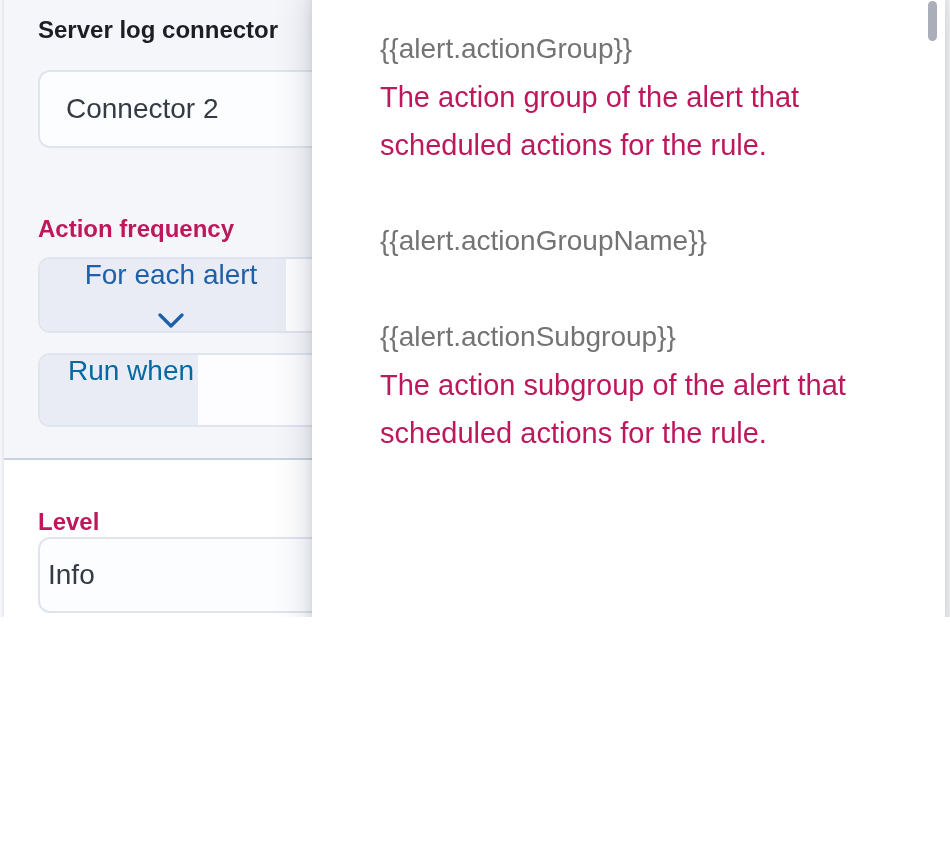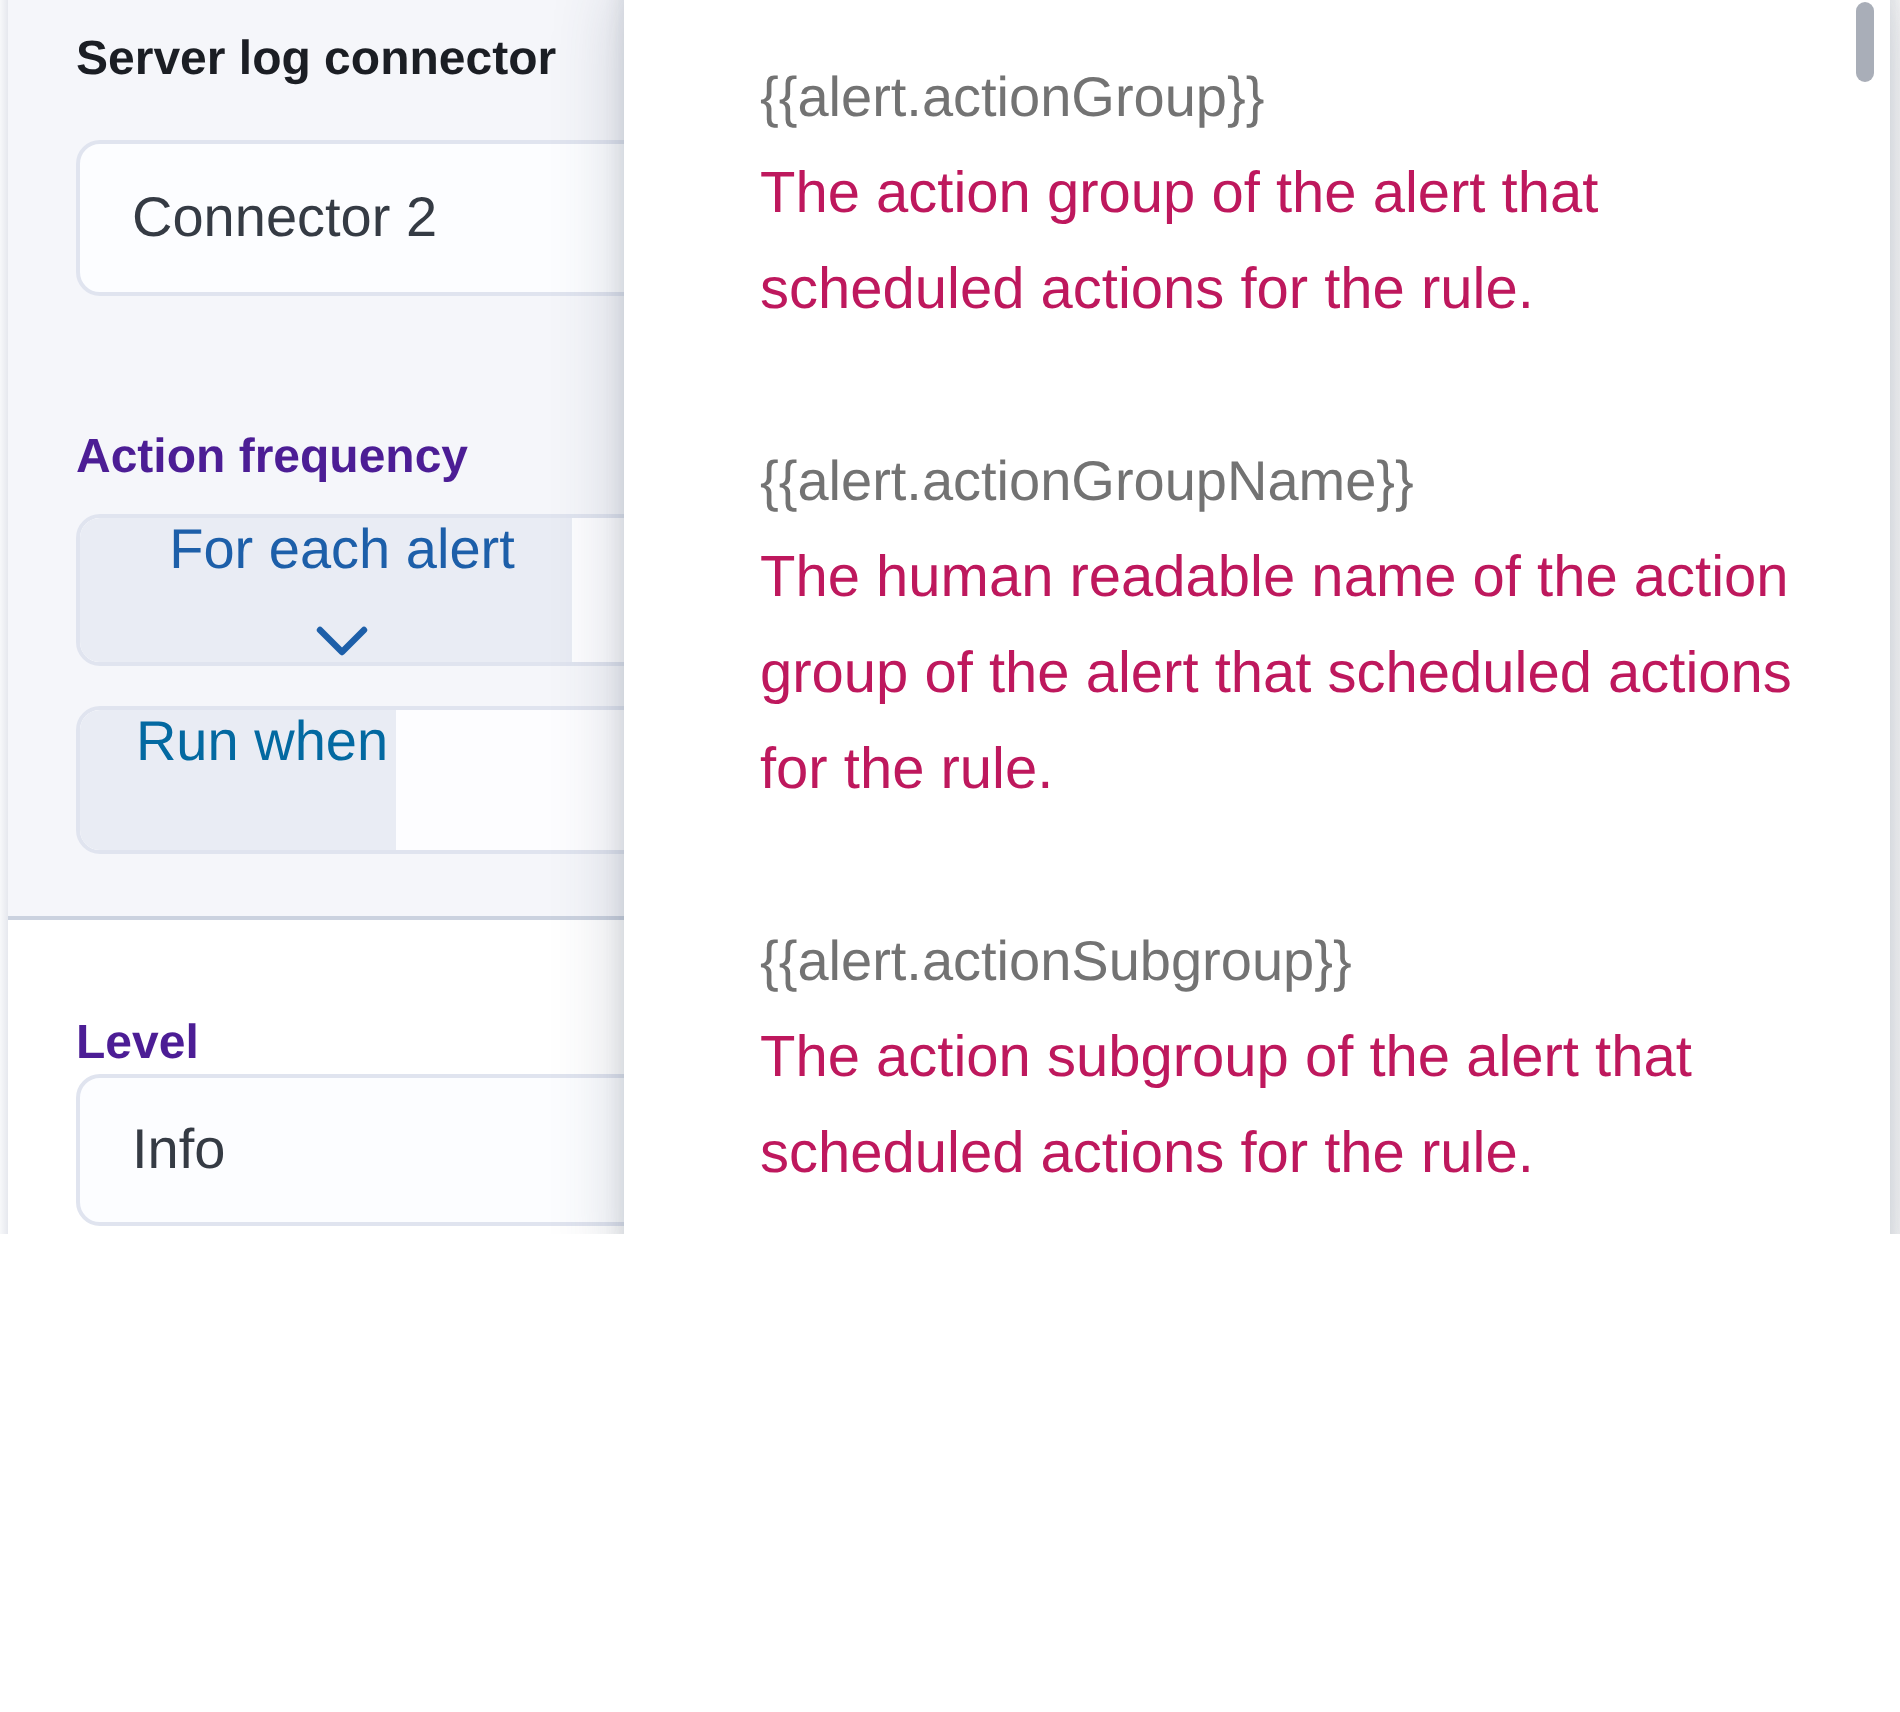"Action frequency" .form-label { color: #4c1d95 -> #be185d }
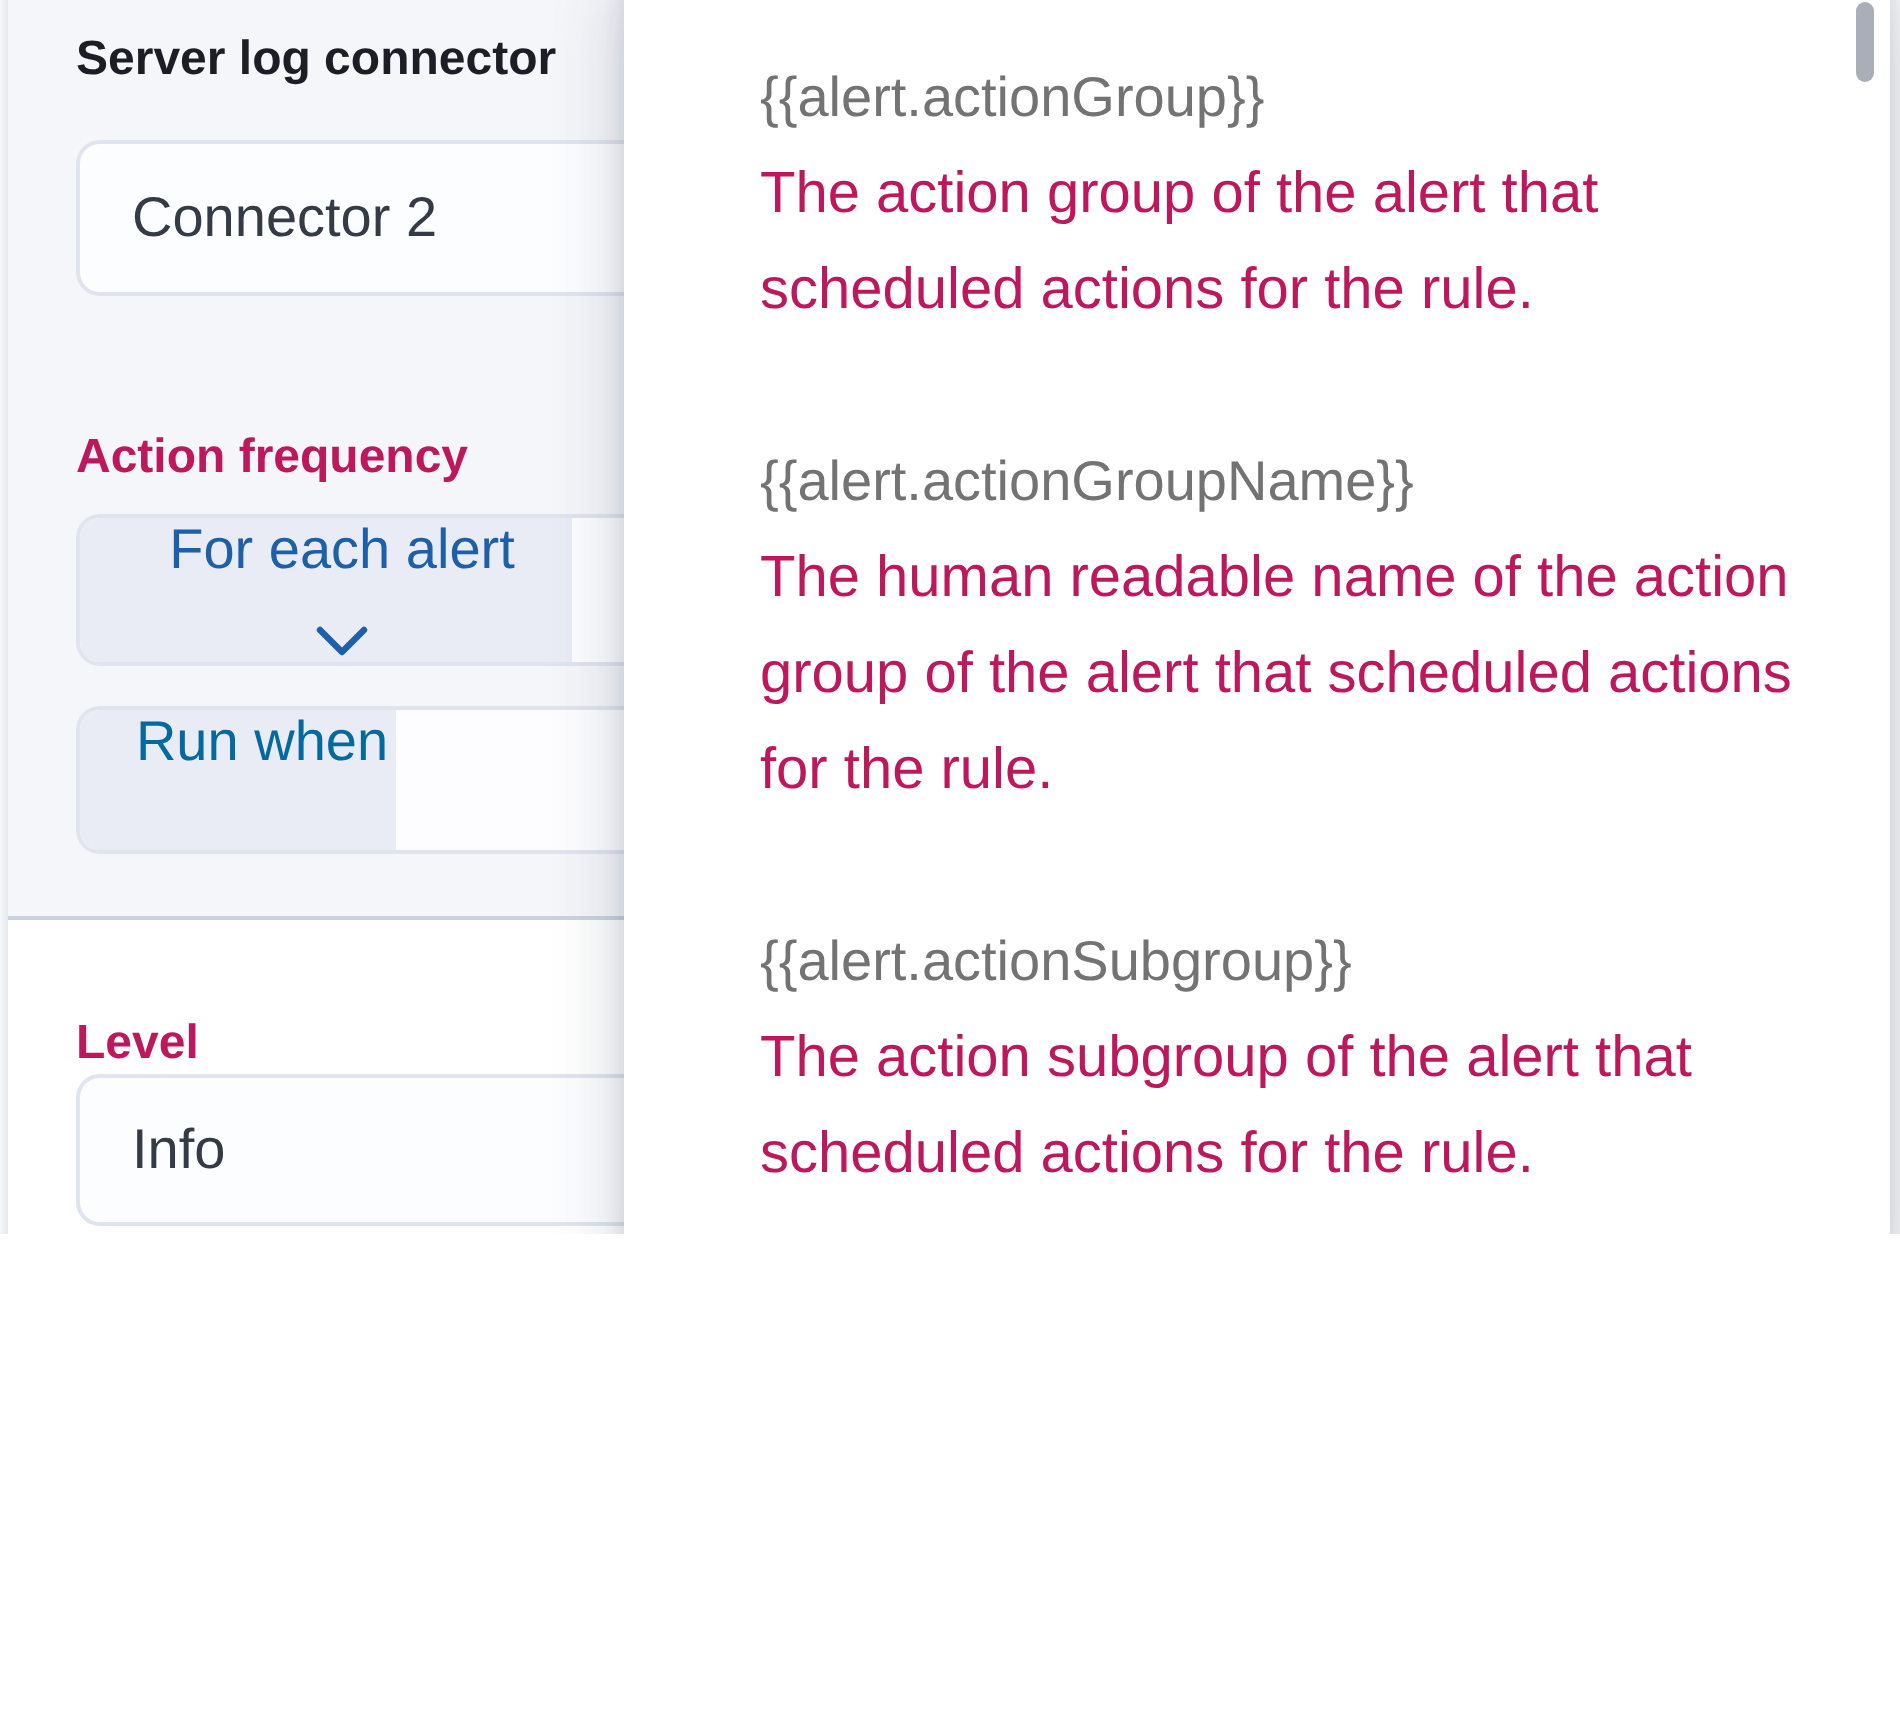"The human readable name of" div.var-desc { html: <div>The human readable name of the action group of the alert that scheduled actions for the rule.</div> -> none }
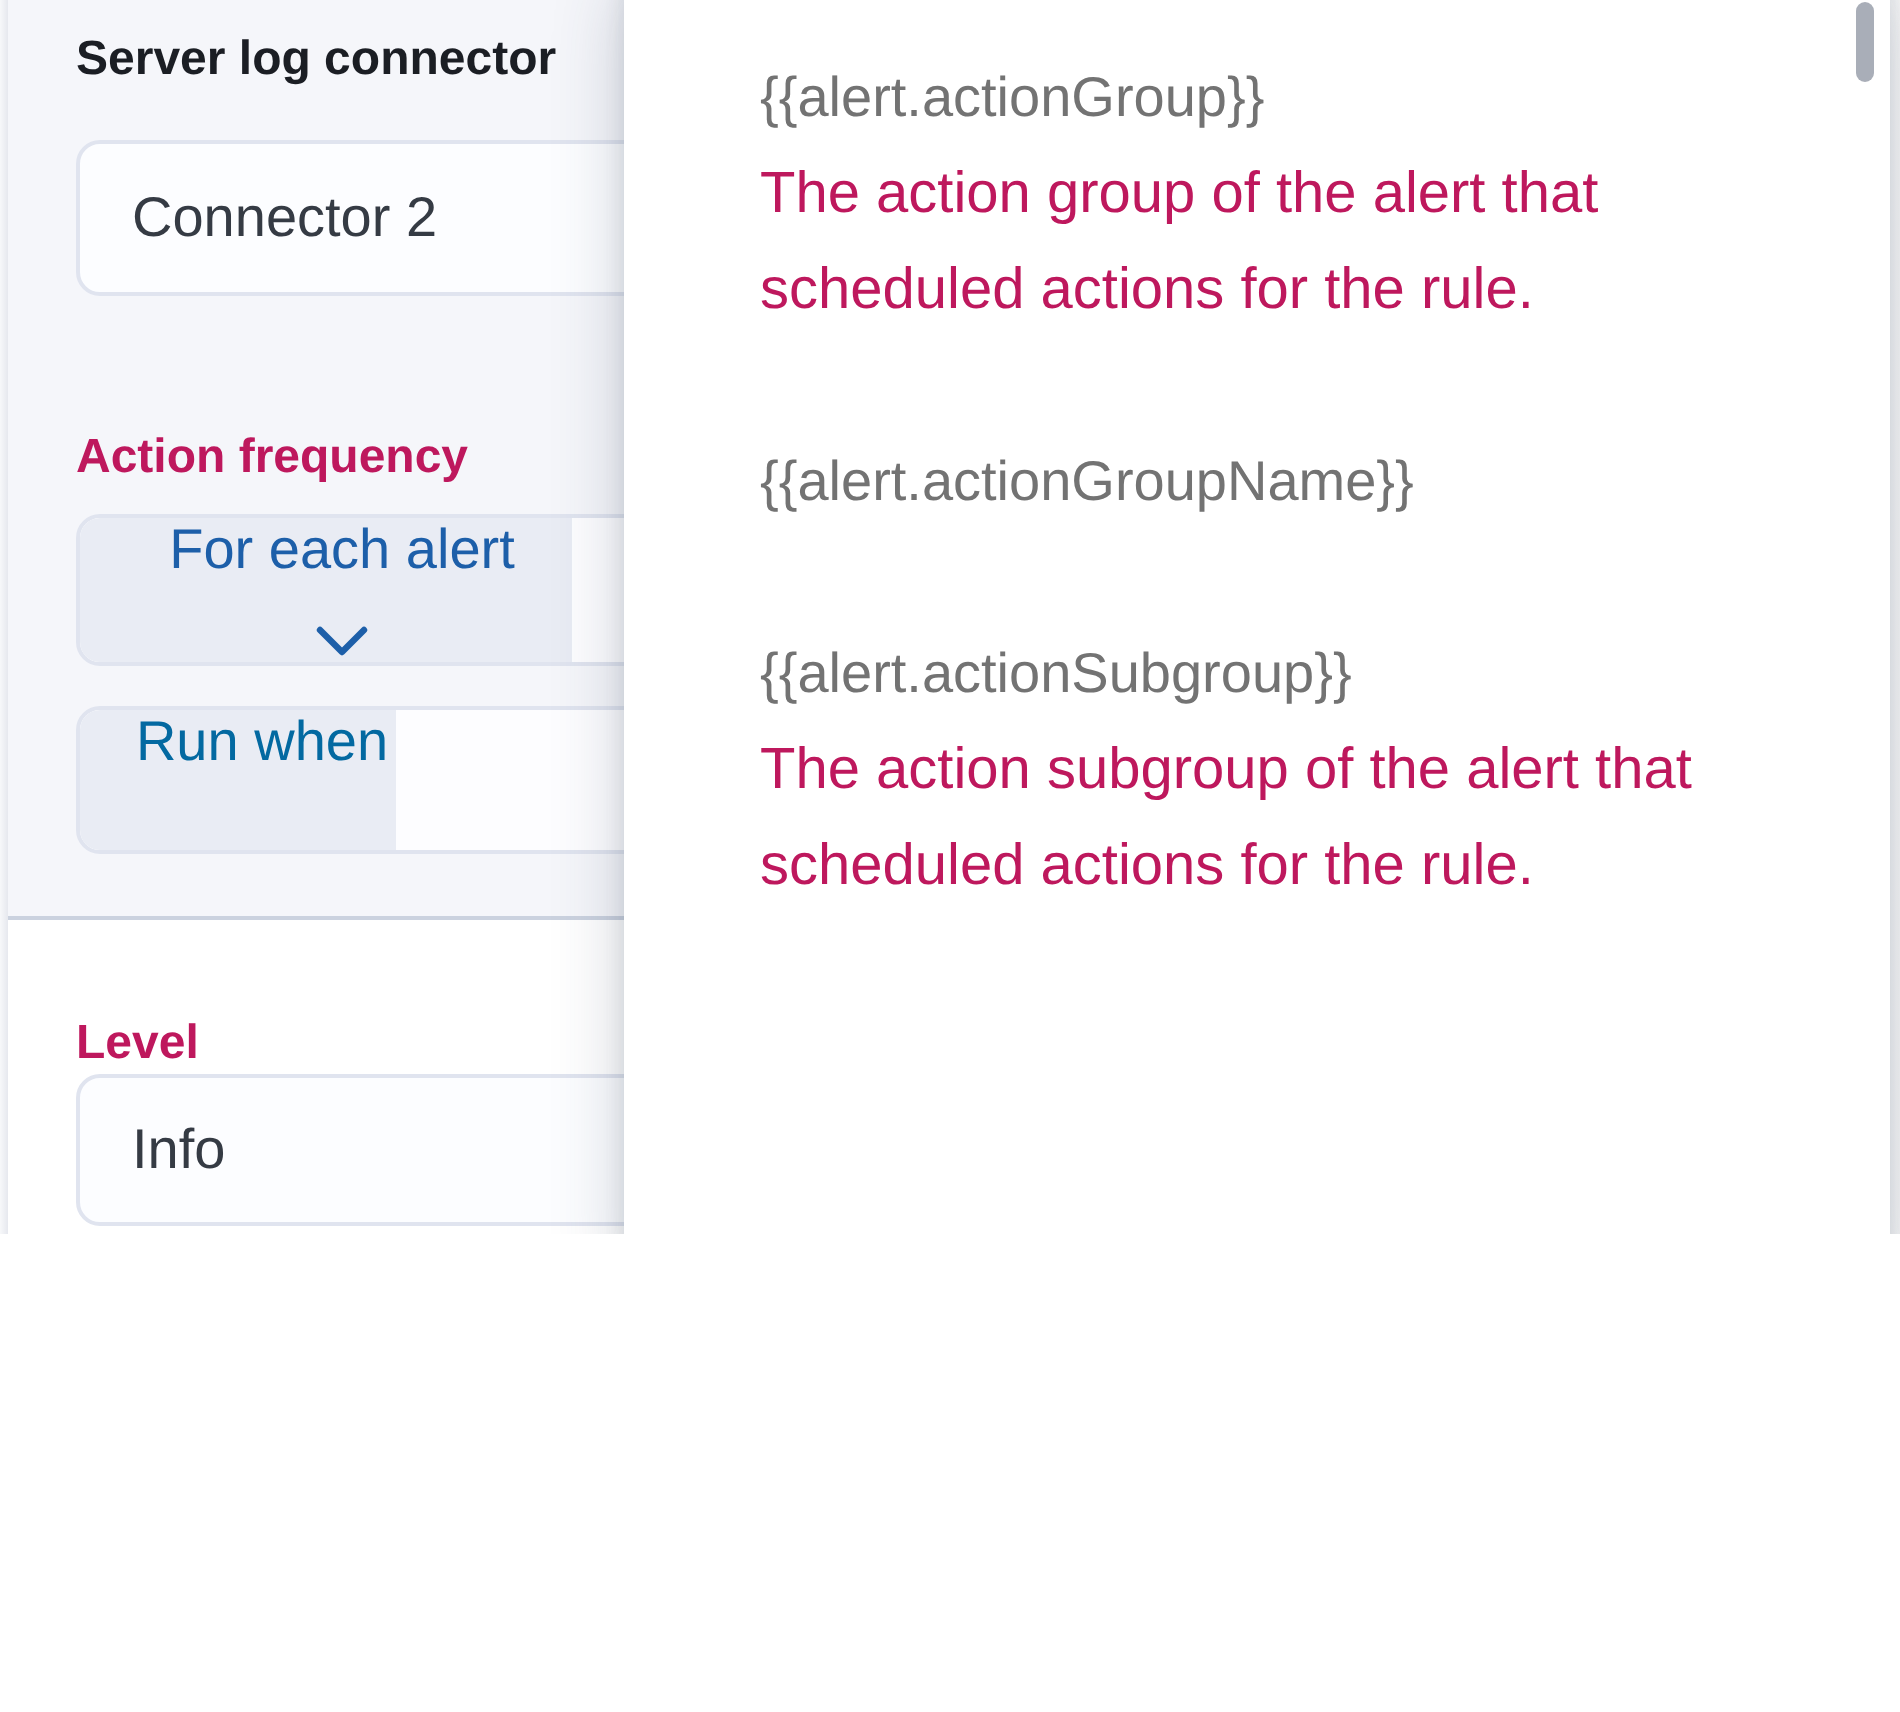"Info" span.value-text { padding-left: 26px -> 8px }
